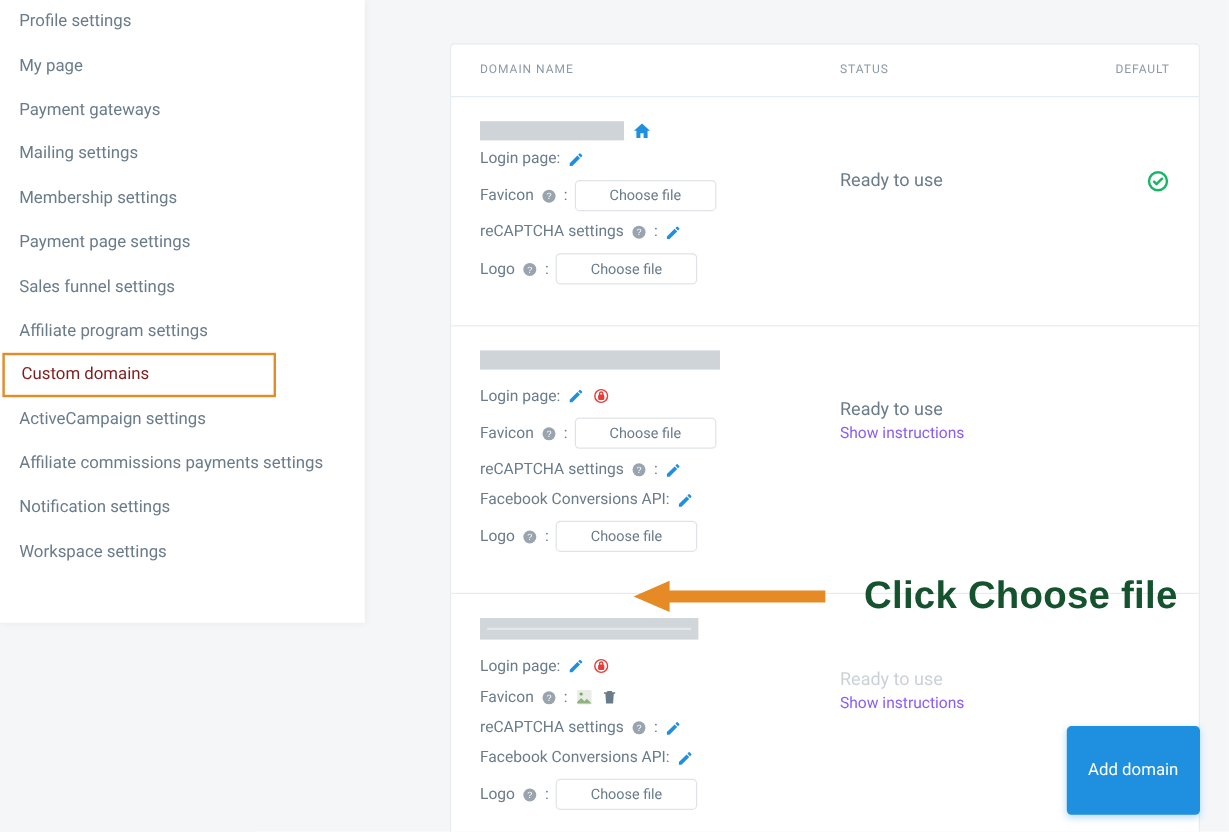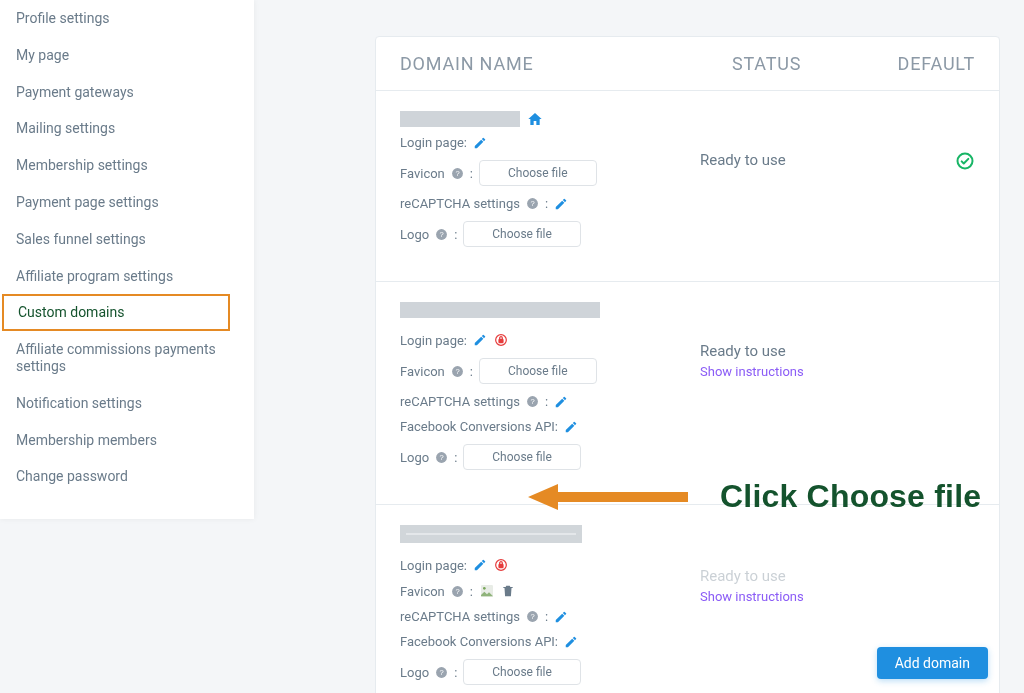"Profile settings" .sidebar { width: 254px -> 304px }
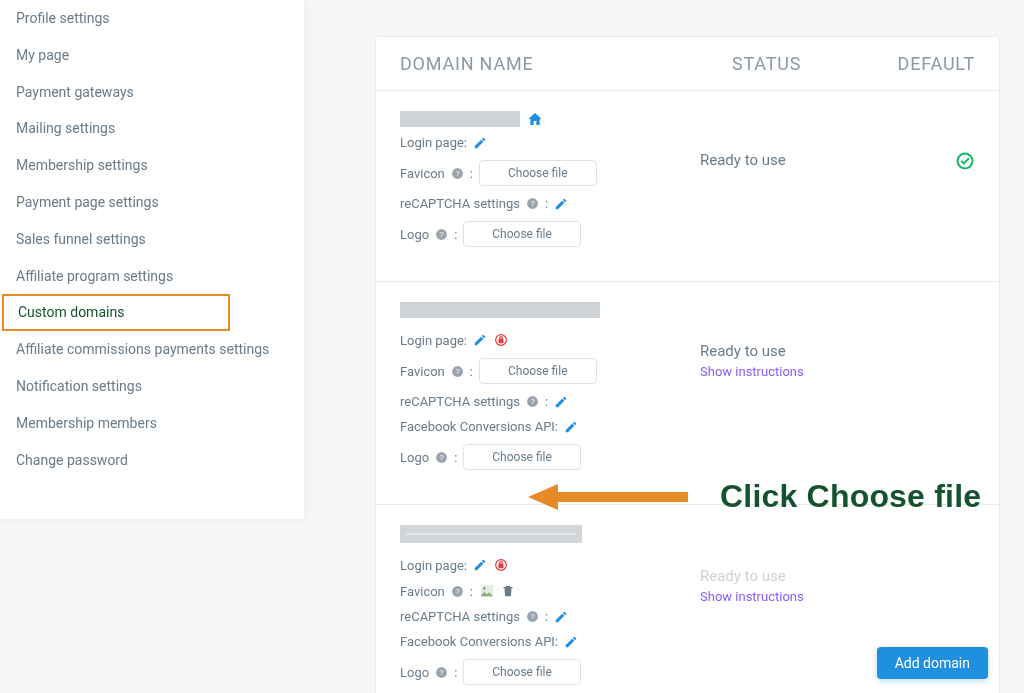"DOMAIN NAME" .header-row { font-size: 18px -> 10px; gap: 32px -> none }
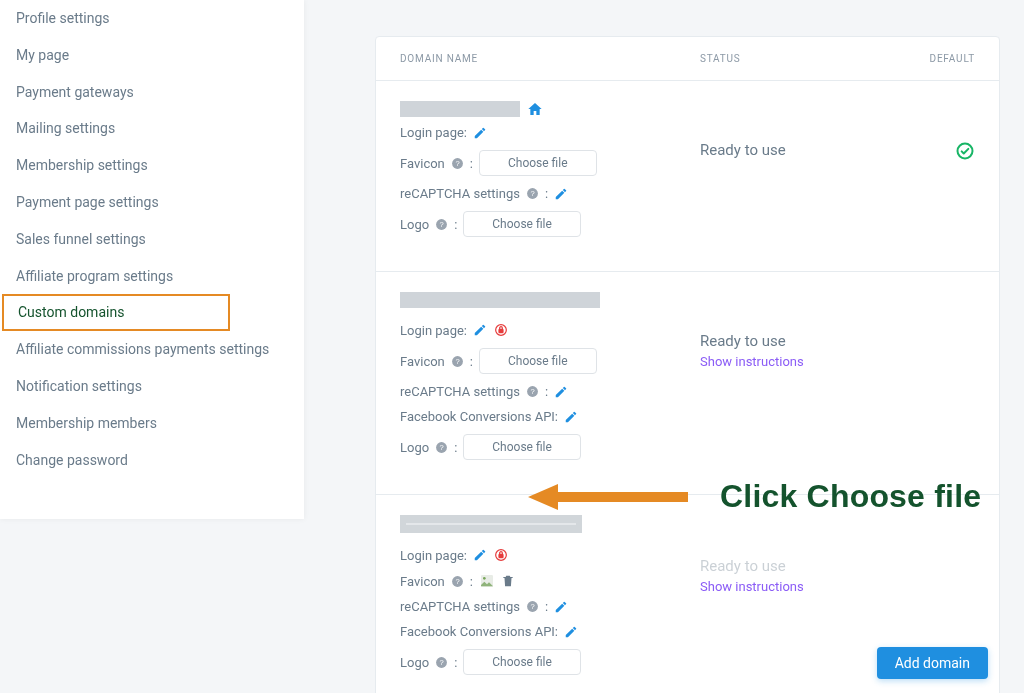"Custom domains" .sidebar .nav-item.active { color: #14532d -> #7f1d1d }
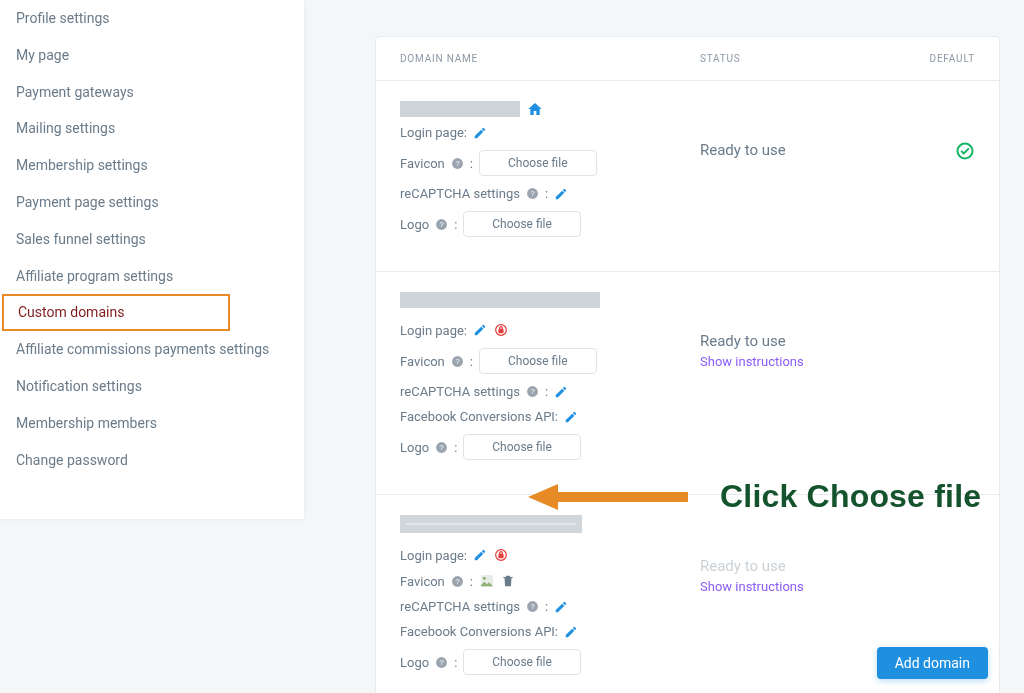"ActiveCampaign settings" div.nav-item { html: none -> <div>ActiveCampaign settings</div> }
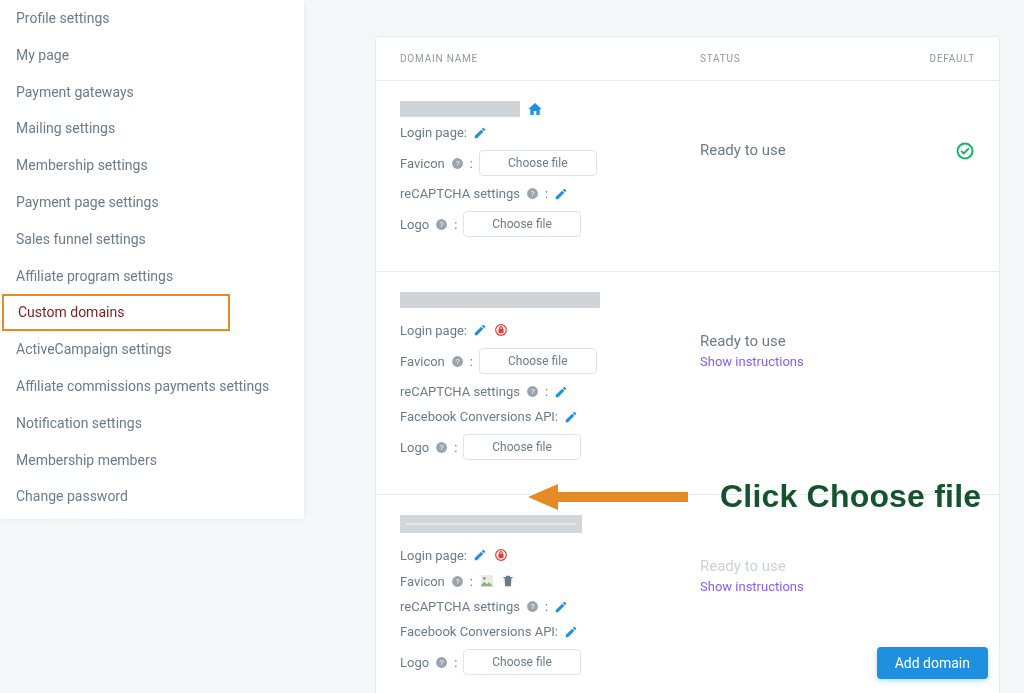"Membership members" div.nav-item { text: Membership members -> Workspace settings }
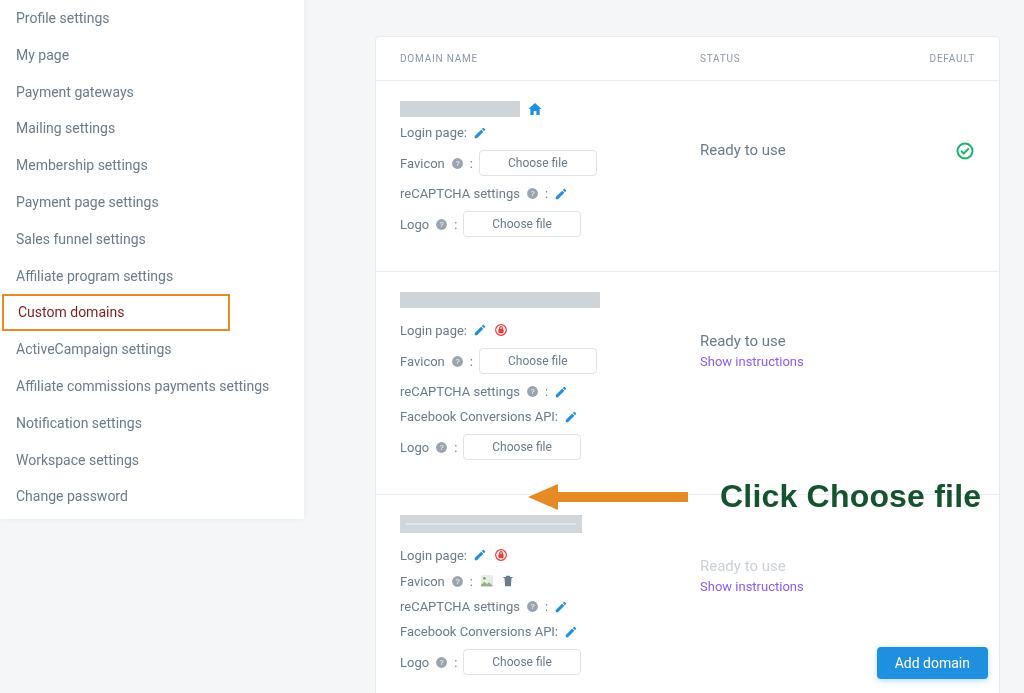"Change password" div.nav-item { html: <div>Change password</div> -> none }
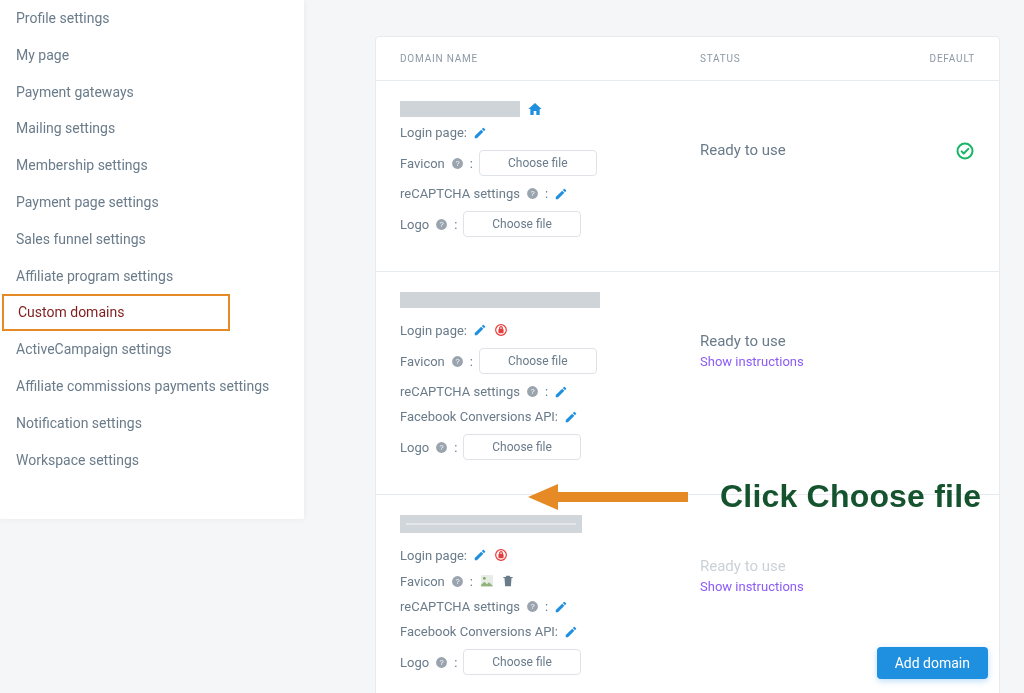"Add domain" .add-domain { padding: 8px 18px -> 29px 18px; right: 36px -> 24px }
